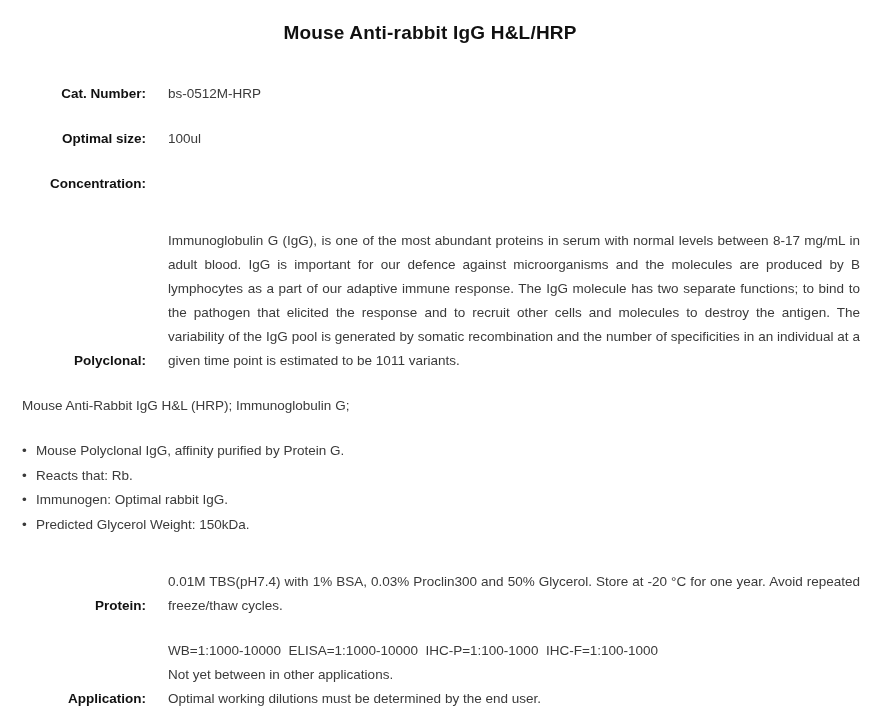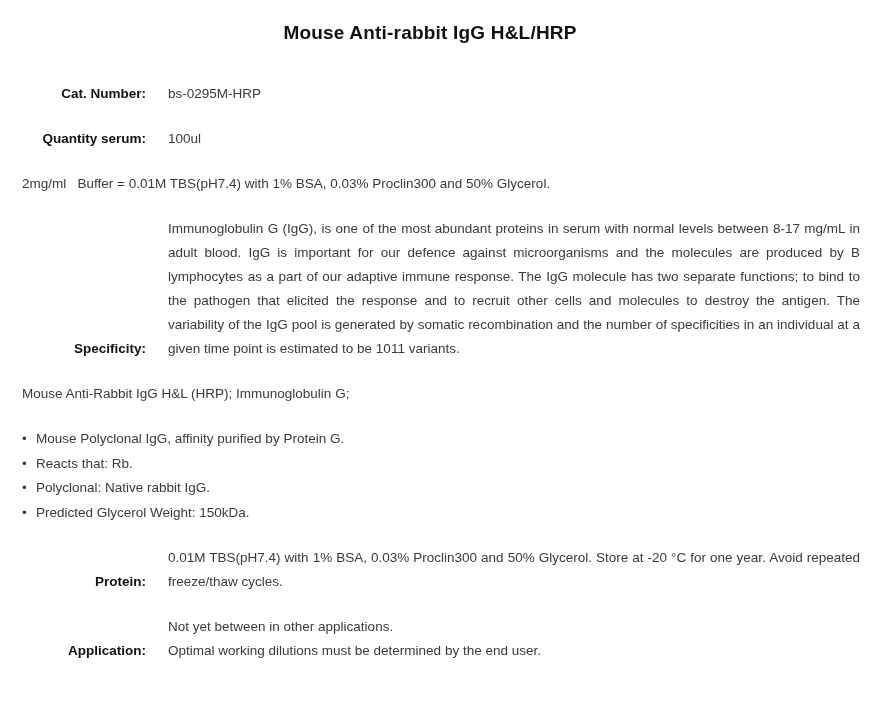"bs-0295M-HRP" div.field-value { text: bs-0295M-HRP -> bs-0512M-HRP }
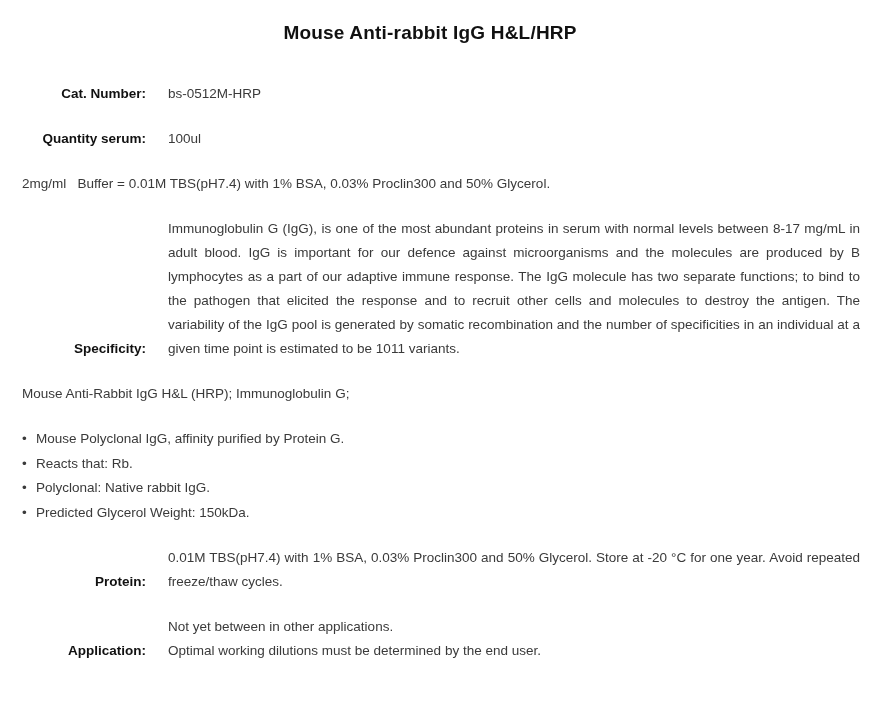"Quantity serum:" div.field-label { text: Quantity serum -> Optimal size }
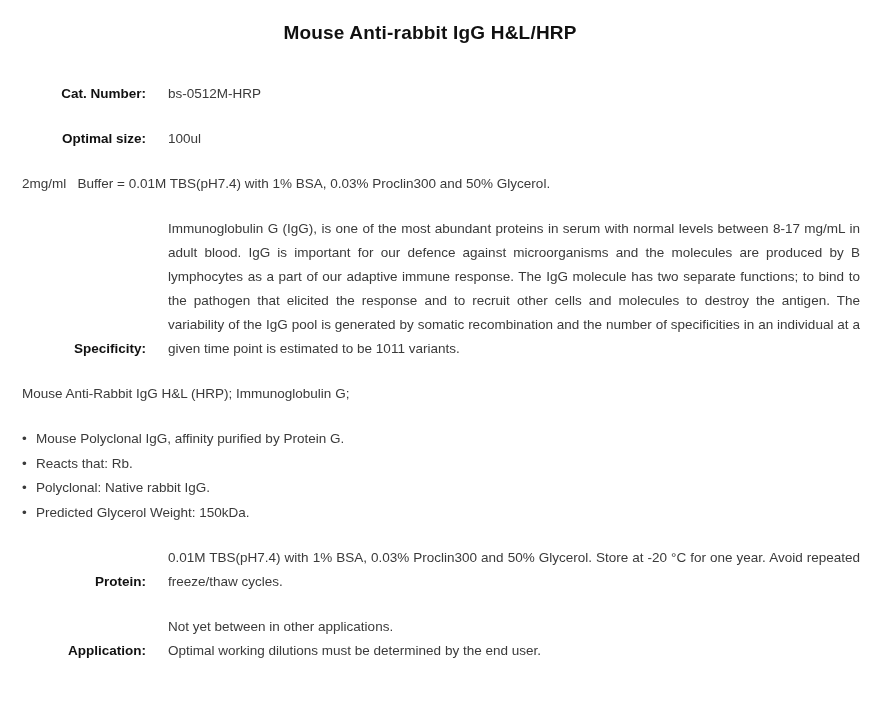"Concentration:" div.field-label { html: none -> <div>Concentration:</div> }
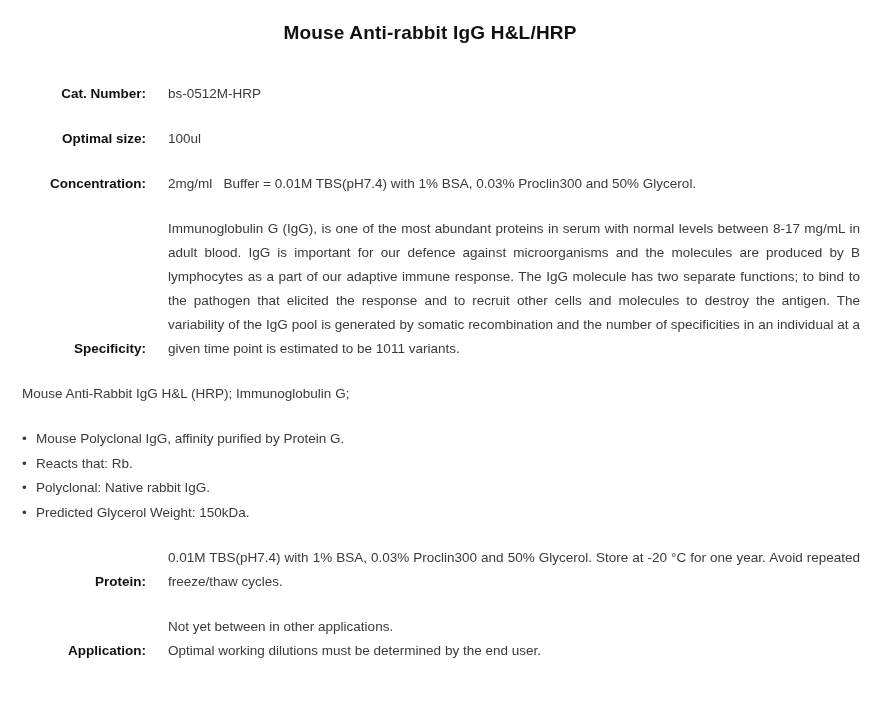"2mg/ml Buffer = 0.01M TBS(pH7.4)" div.field-value { html: <div>2mg/ml Buffer = 0.01M TBS(pH7.4) with 1% BSA, 0.03% Proclin300 and 50% Glycerol.</div> -> none }
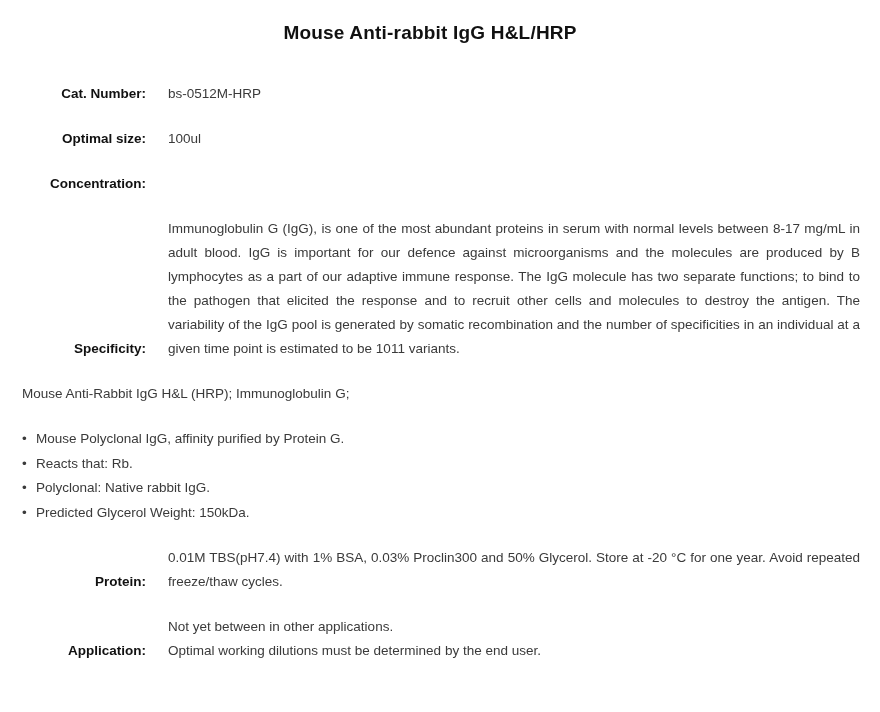"Immunoglobulin G (IgG), is one" .justified { margin-top: none -> 12px }
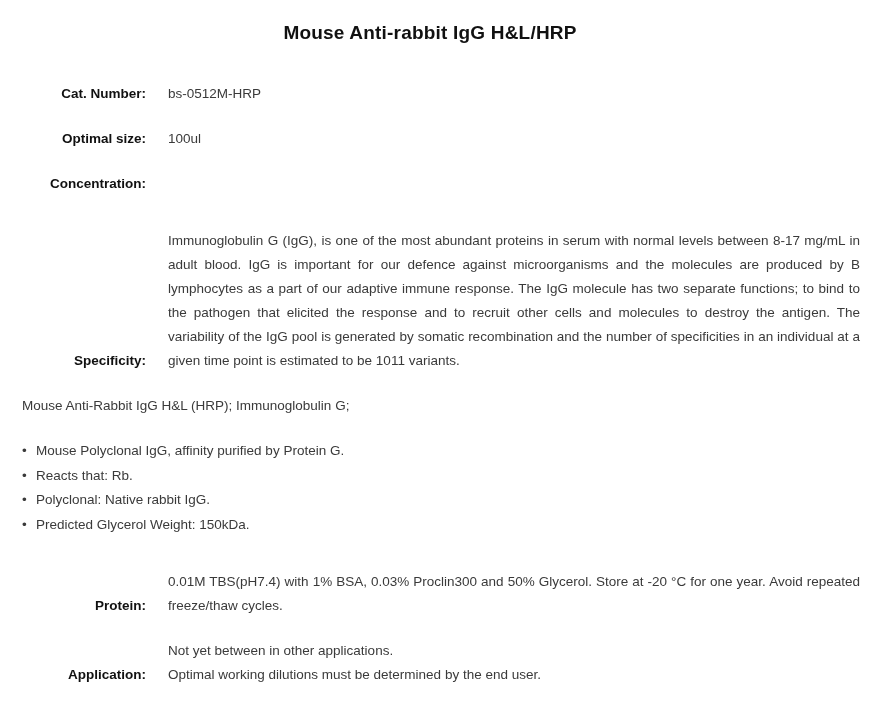"Specificity:" div.field-label { text: Specificity -> Polyclonal }
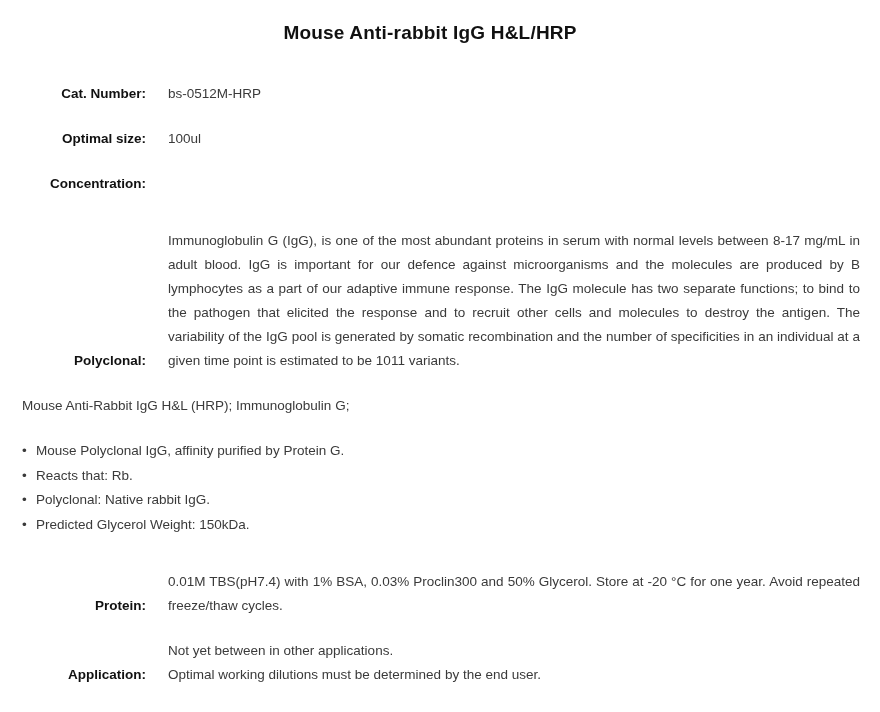"Polyclonal: Native rabbit IgG." span { text: Polyclonal: Native -> Immunogen: Optimal }
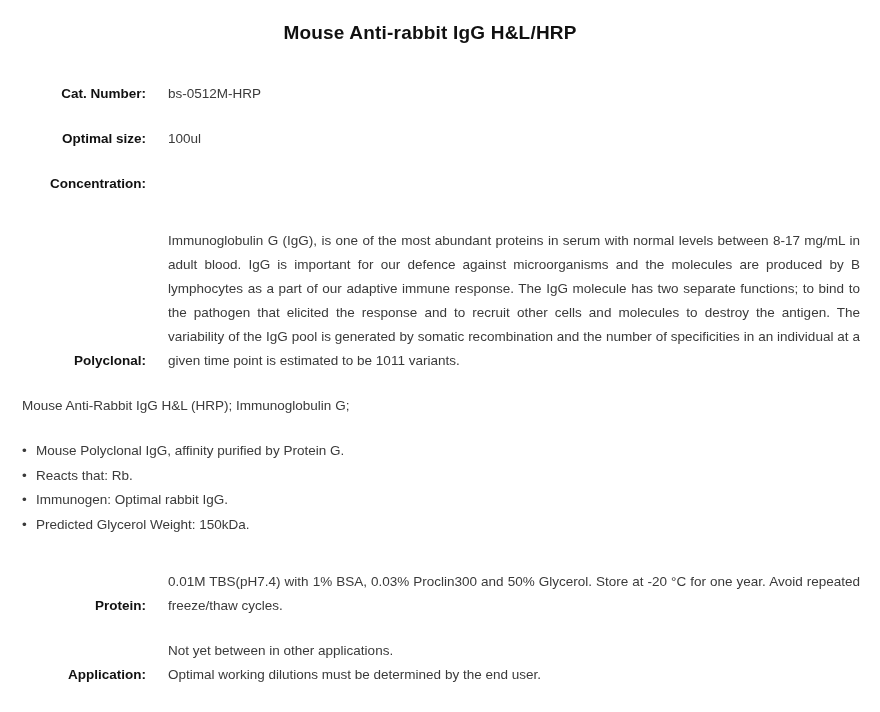"WB=1:1000-10000 ELISA=1:1000-10000" div { html: none -> <div>WB=1:1000-10000 ELISA=1:1000-10000 IHC-P=1:100-1000 IHC-F=1:100-1000</div> }
